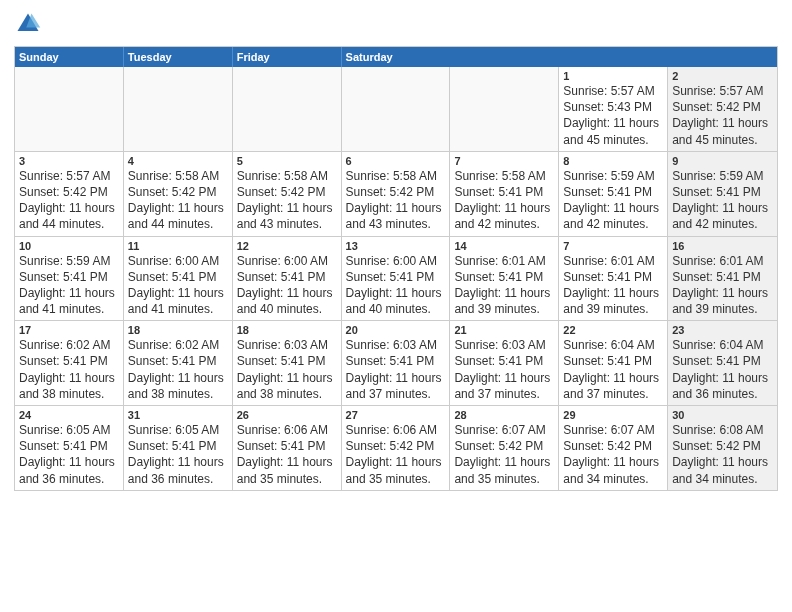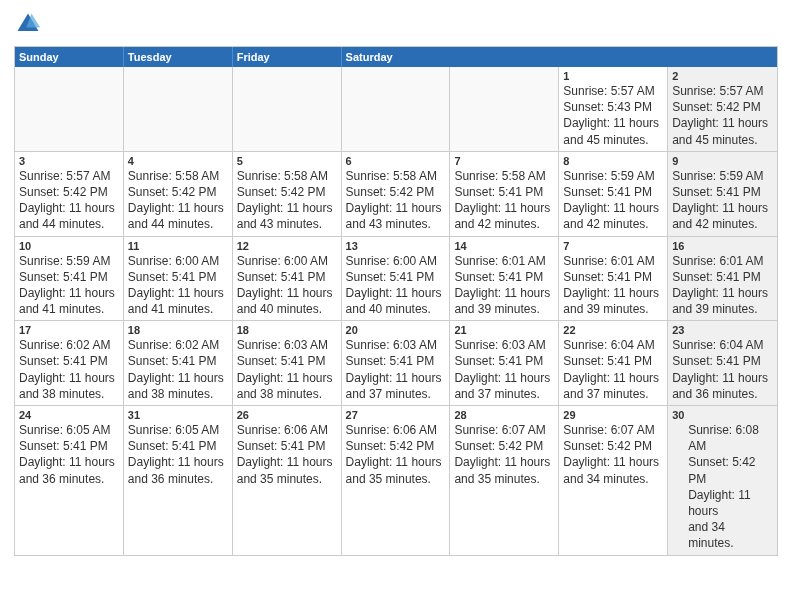"Sunrise: 6:08 AM" div.cell-text { margin-left: 16px -> none }
